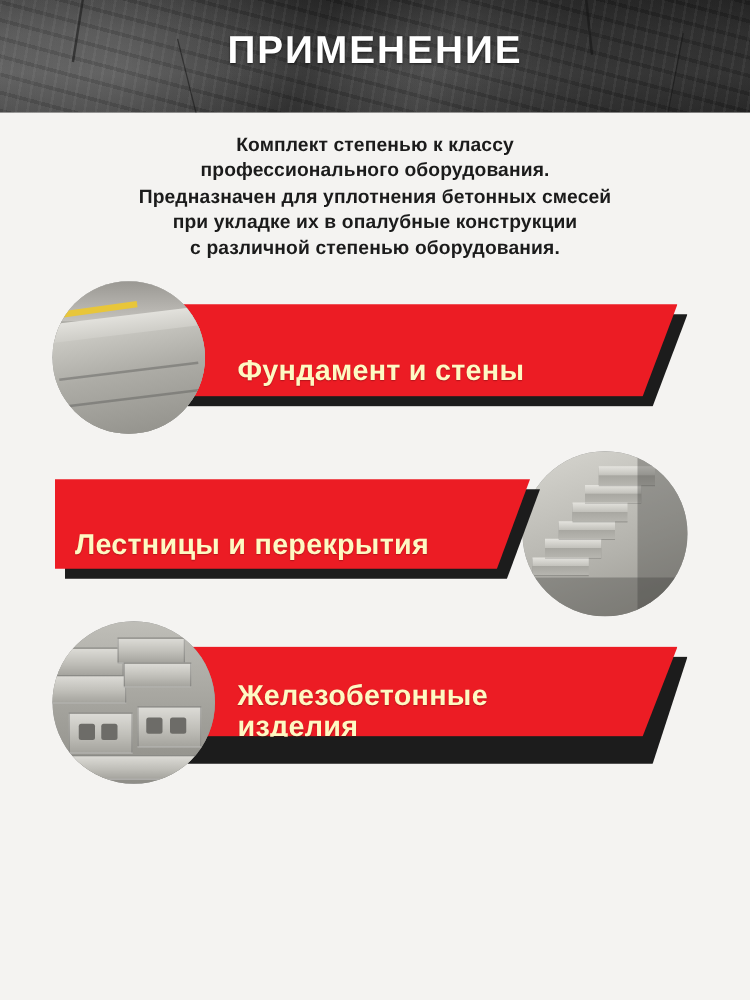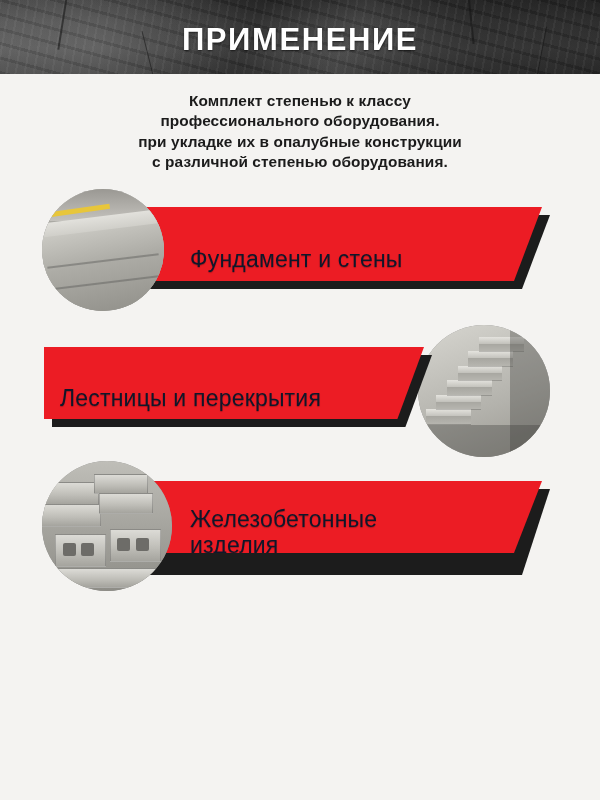"ПРИМЕНЕНИЕ" .header { height: 74px -> 90px }
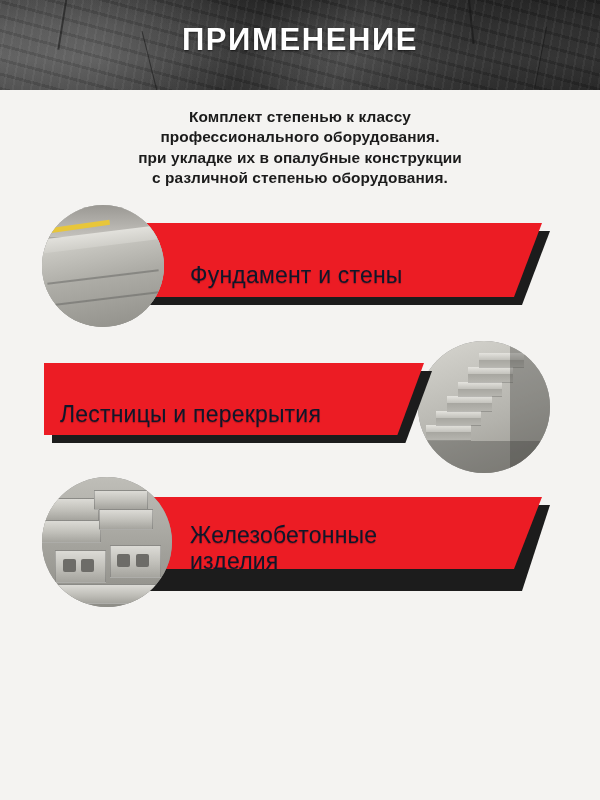"Предназначен для уплотнения бетонных" div { html: none -> <div>Предназначен для уплотнения бетонных смесей</div> }
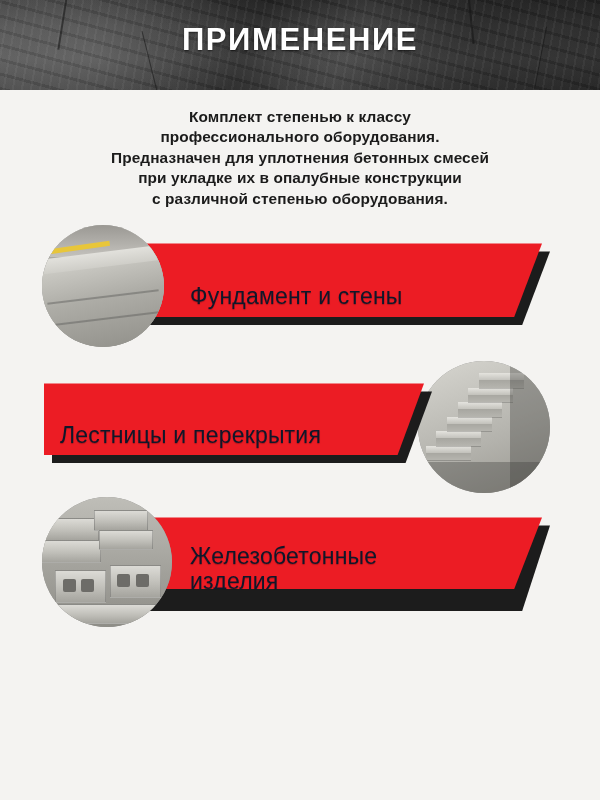"Фундамент и стены" .banner-text { color: #0f172a -> #fef9c3; font-weight: normal -> bold }
